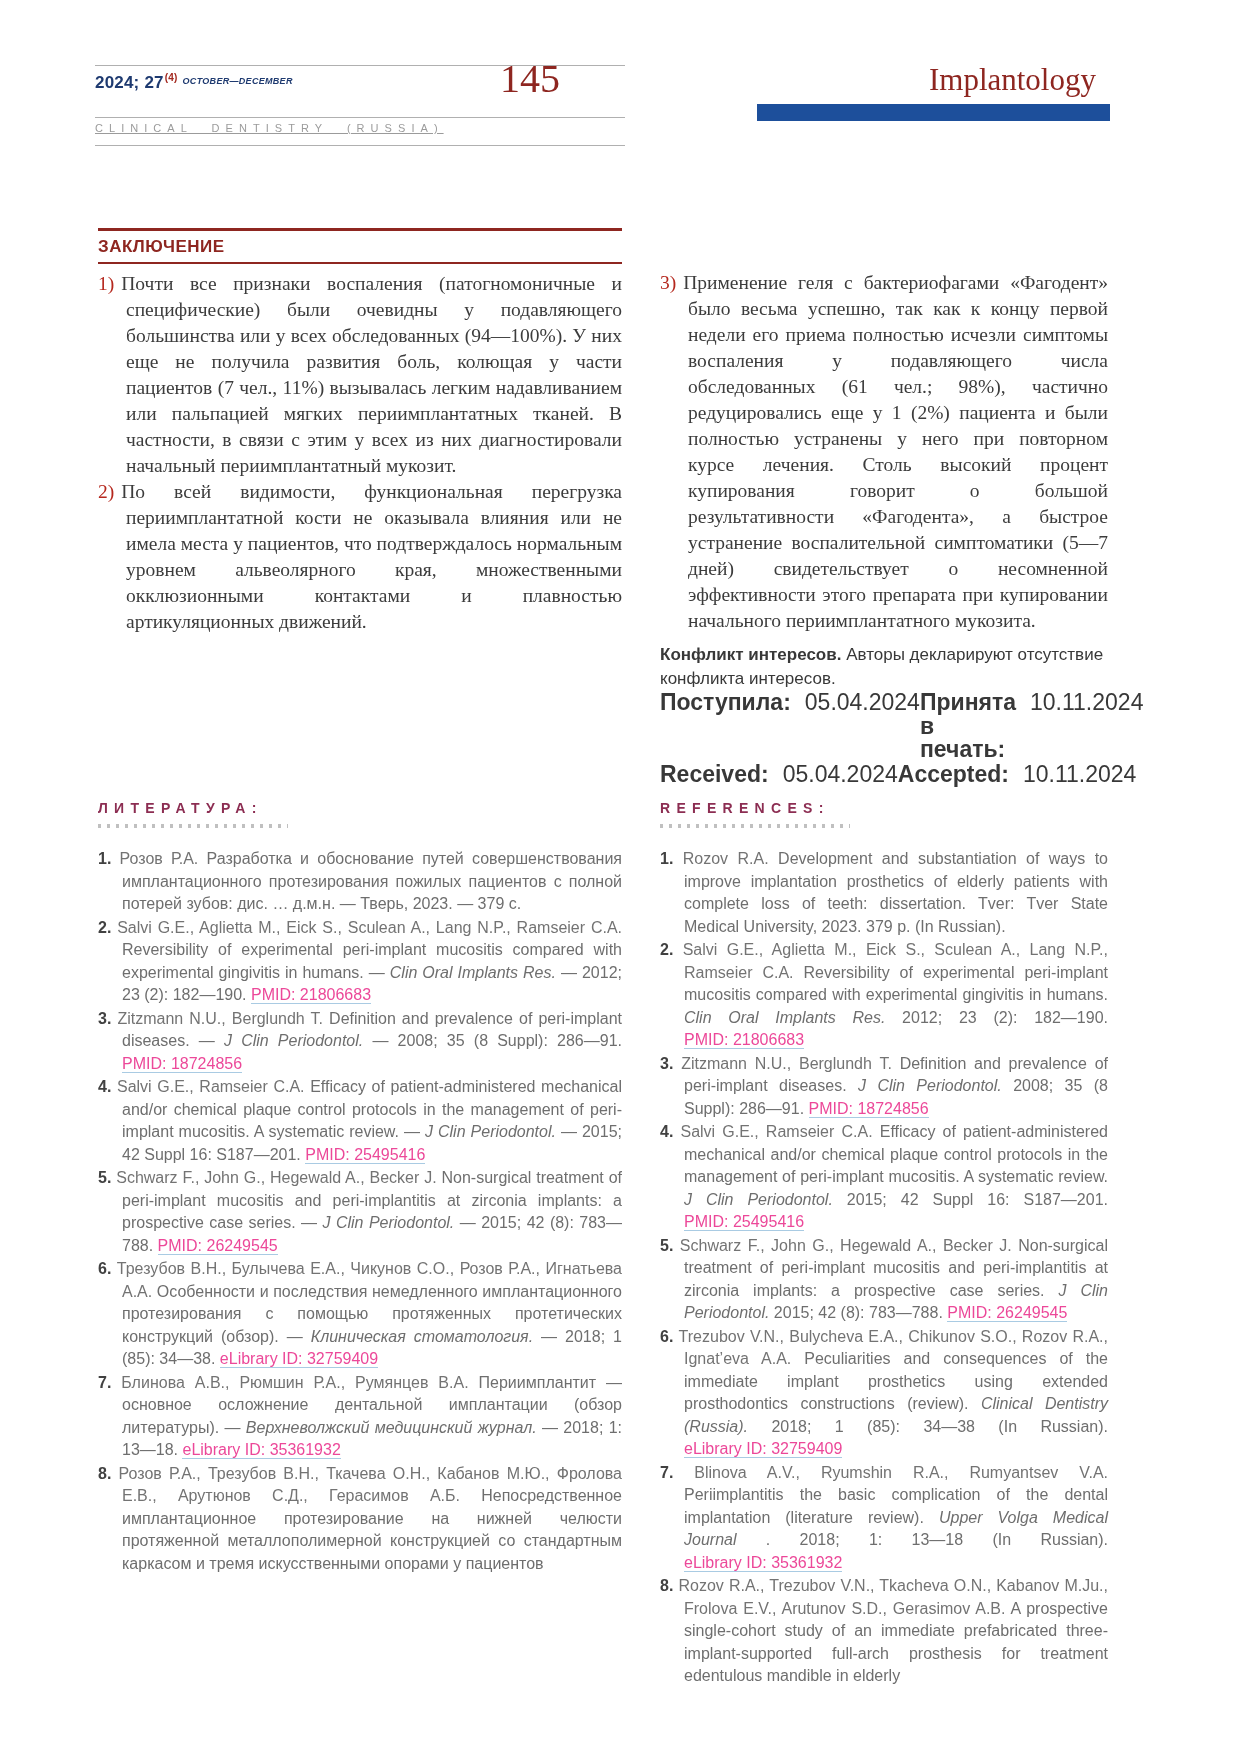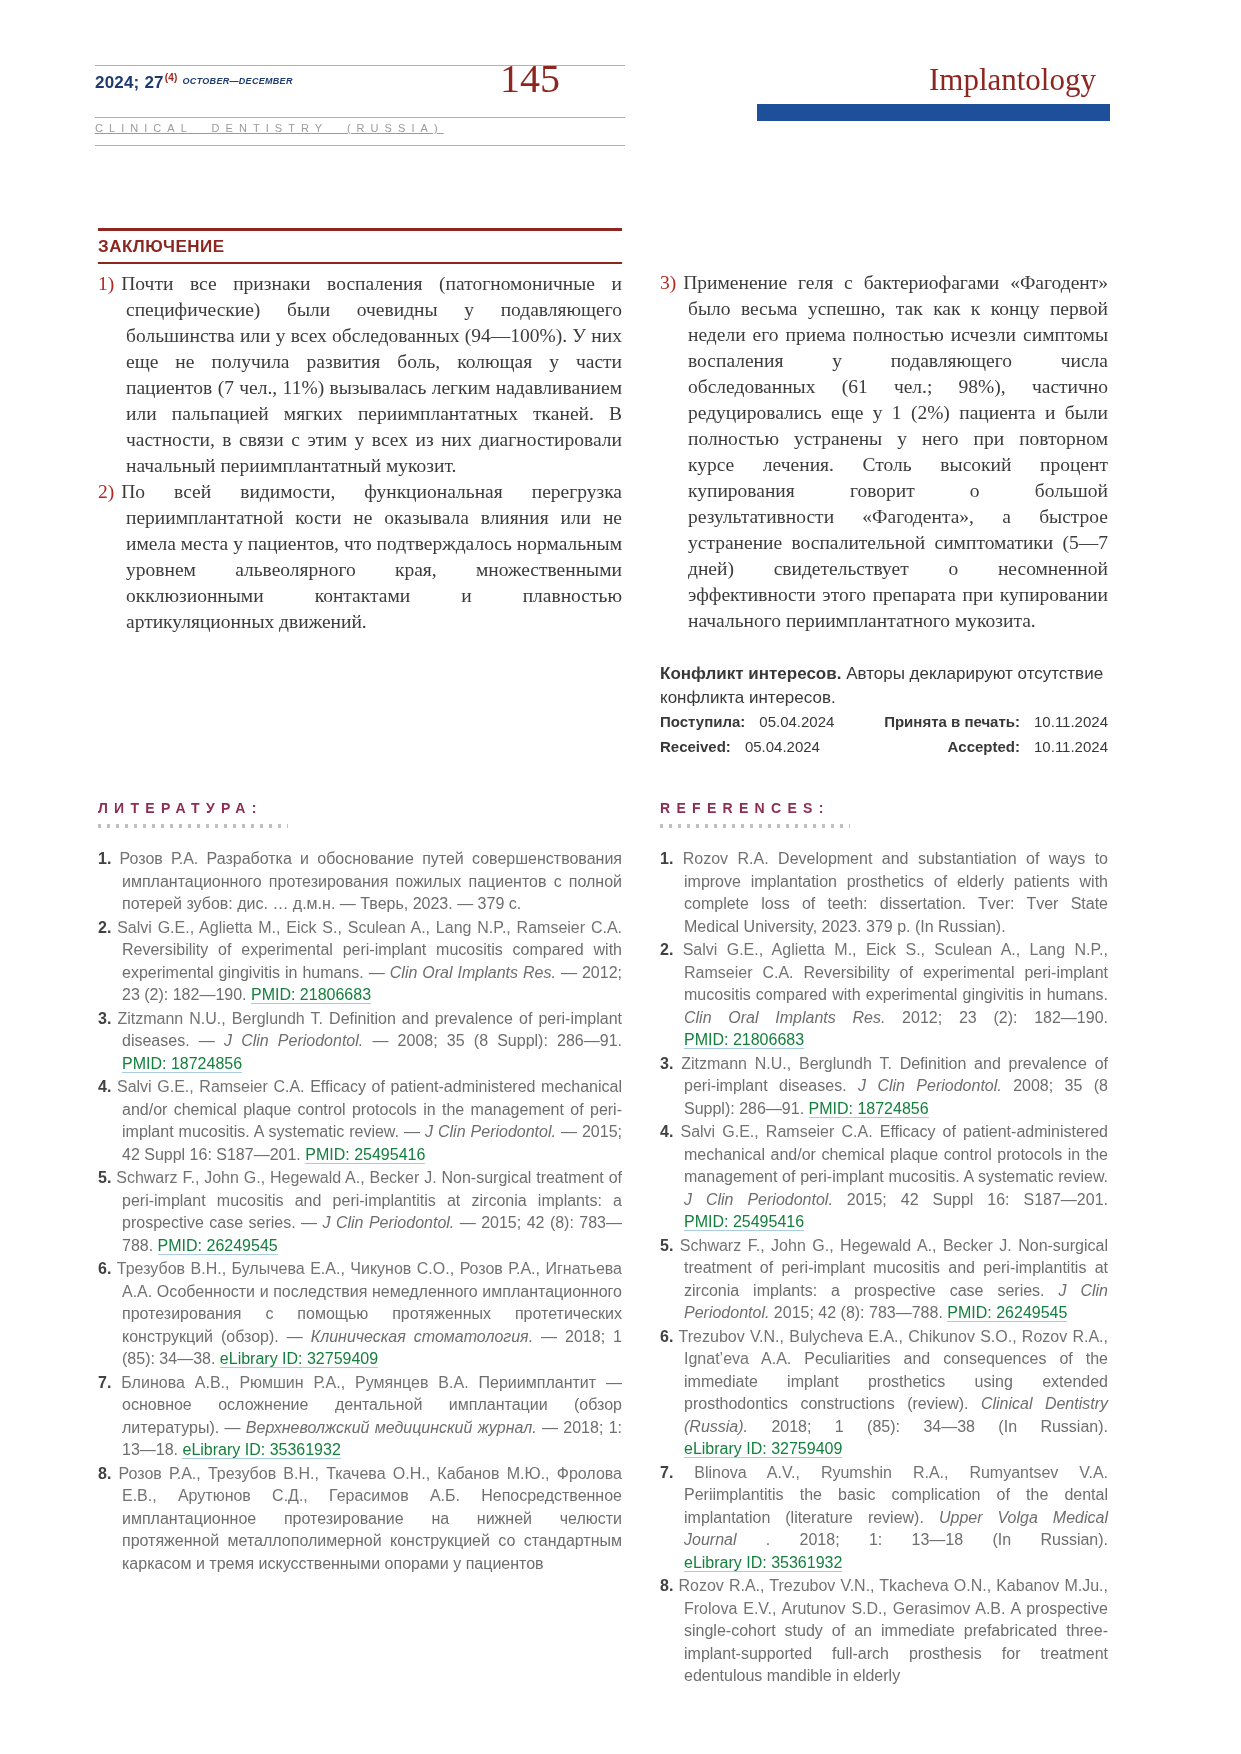"Конфликт интересов. Авторы декларируют" .conflict { margin-top: 28px -> 9px }
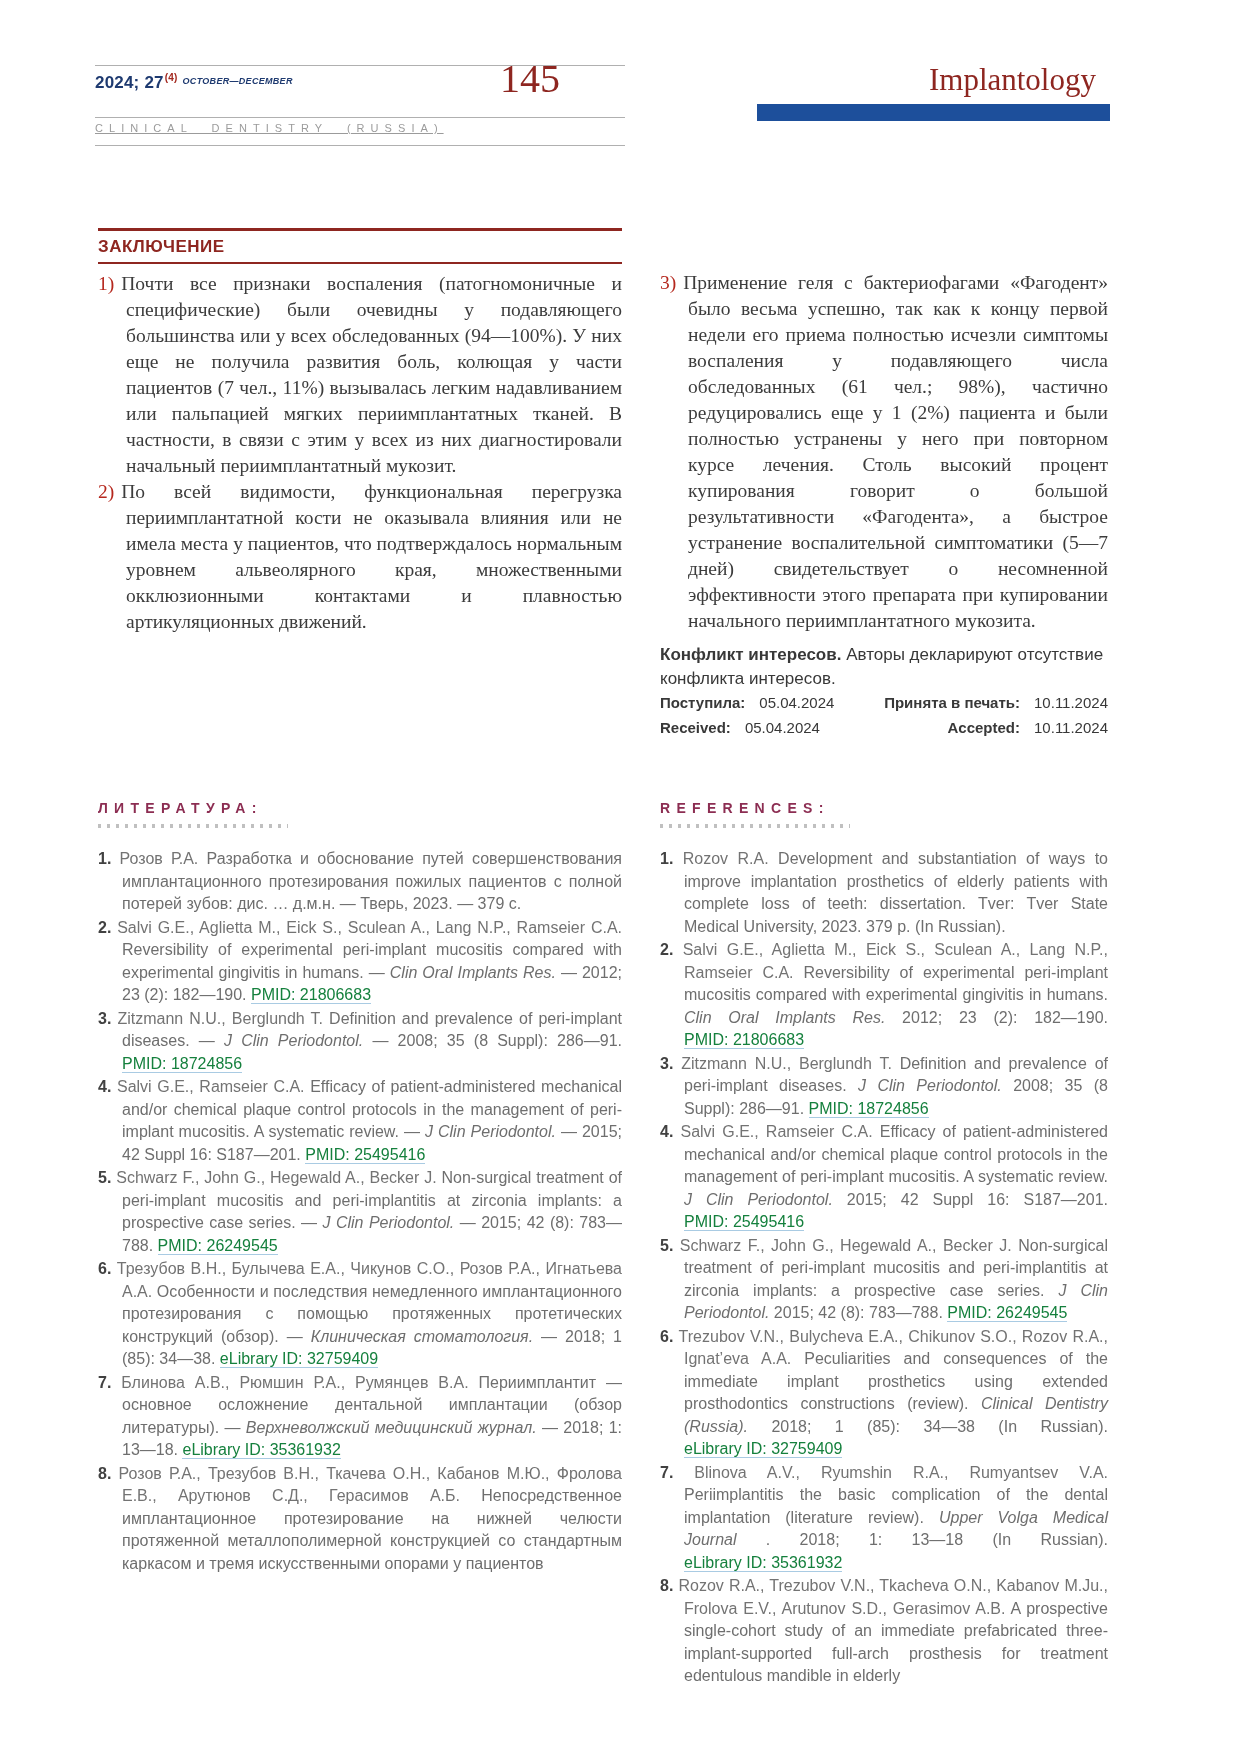"Поступила:" .cdates { font-size: 15px -> 23px }
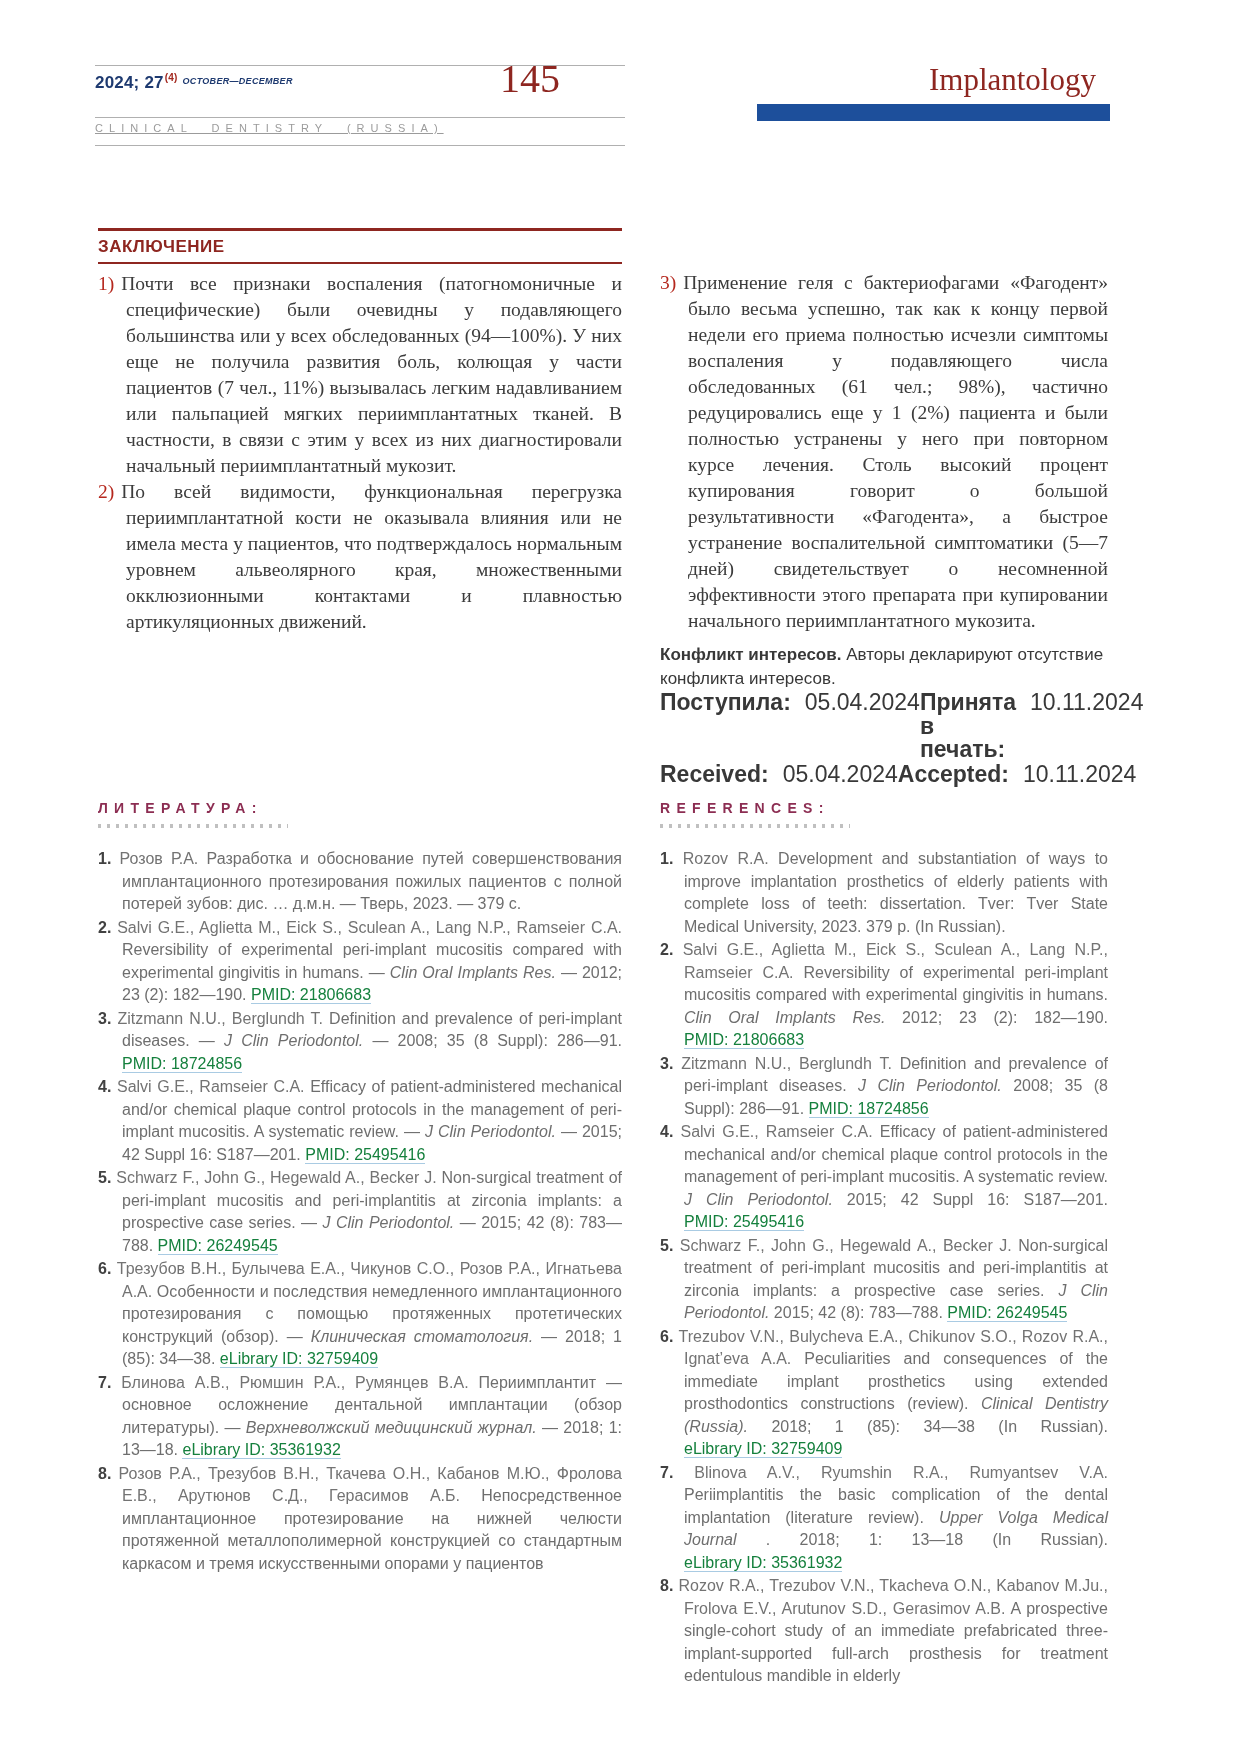"PMID: 21806683" .ref-link { color: #15803d -> #ec4899 }
